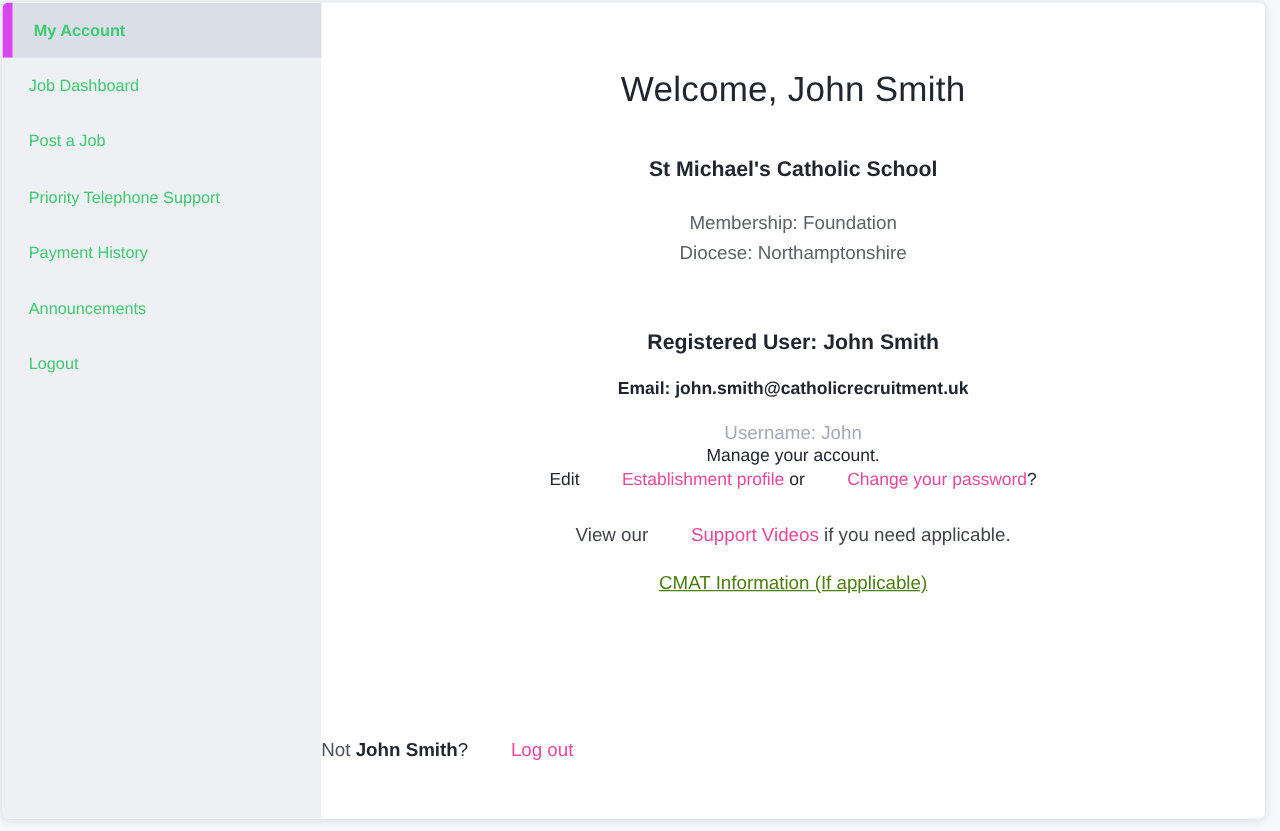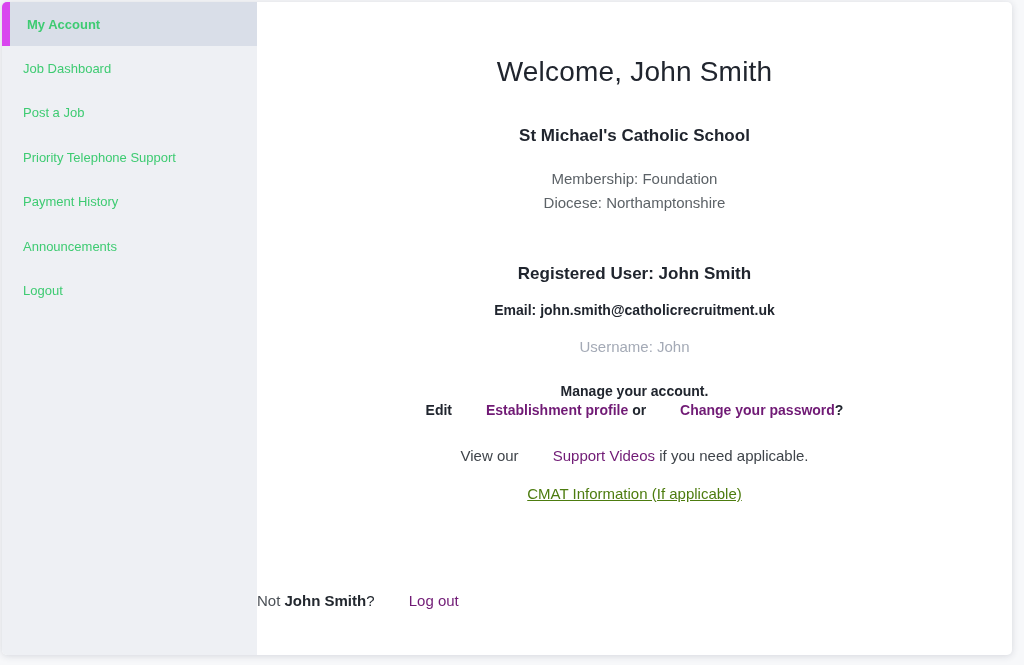"Manage your account." .manage-block { font-weight: bold -> normal; margin-top: 27px -> none }
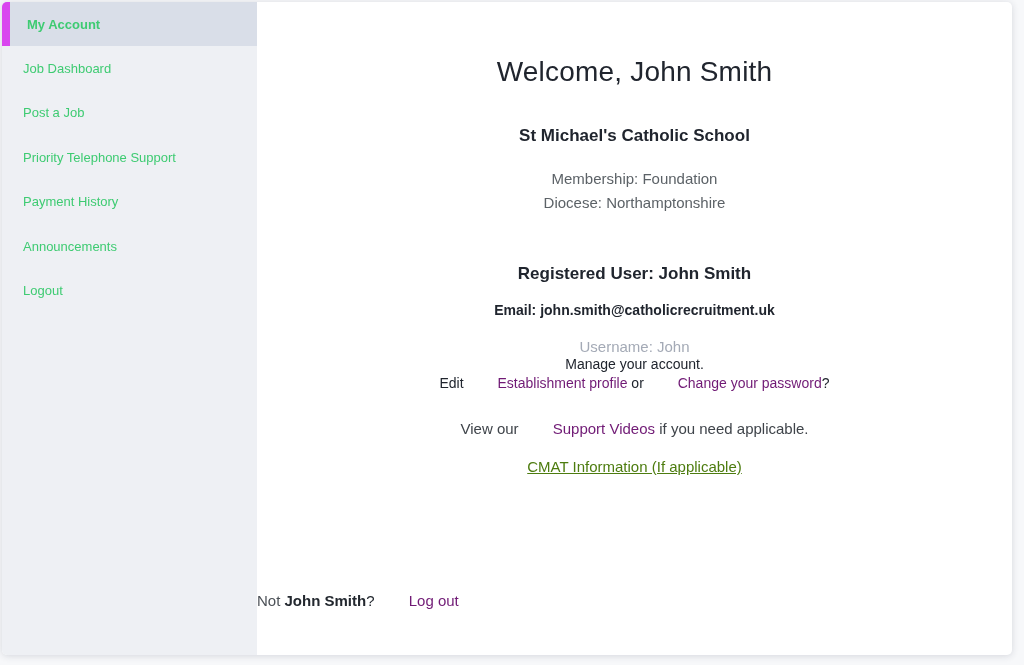"Establishment profile" .green-link { color: #701a75 -> #ec4899 }
